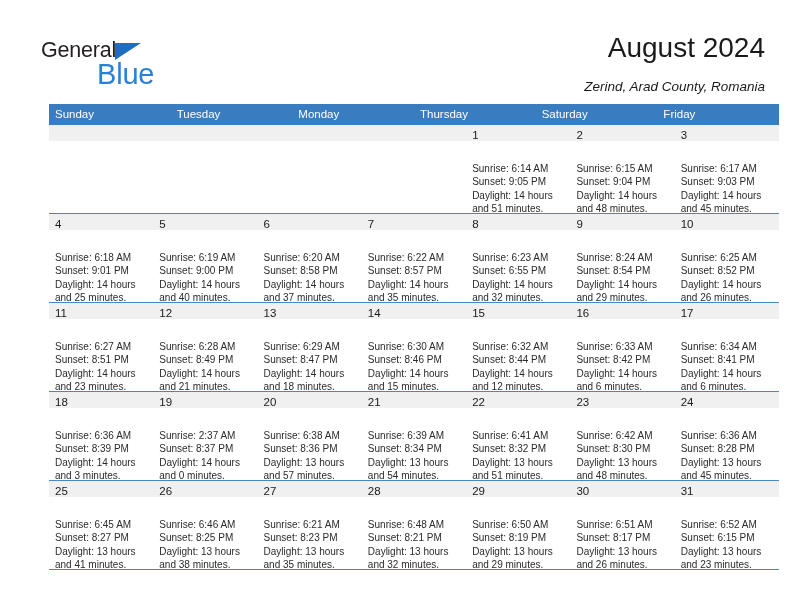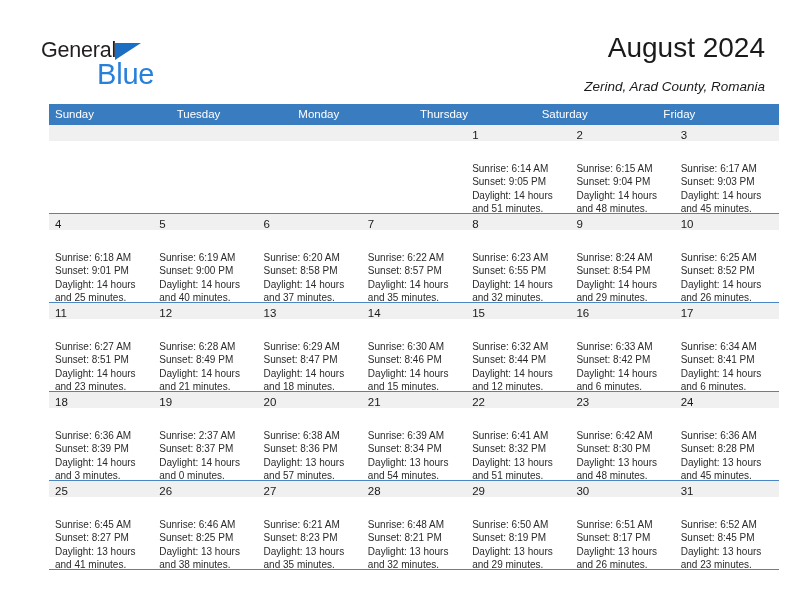"Sunset: 8:45 PM" div { text: 8:45 -> 6:15 }
